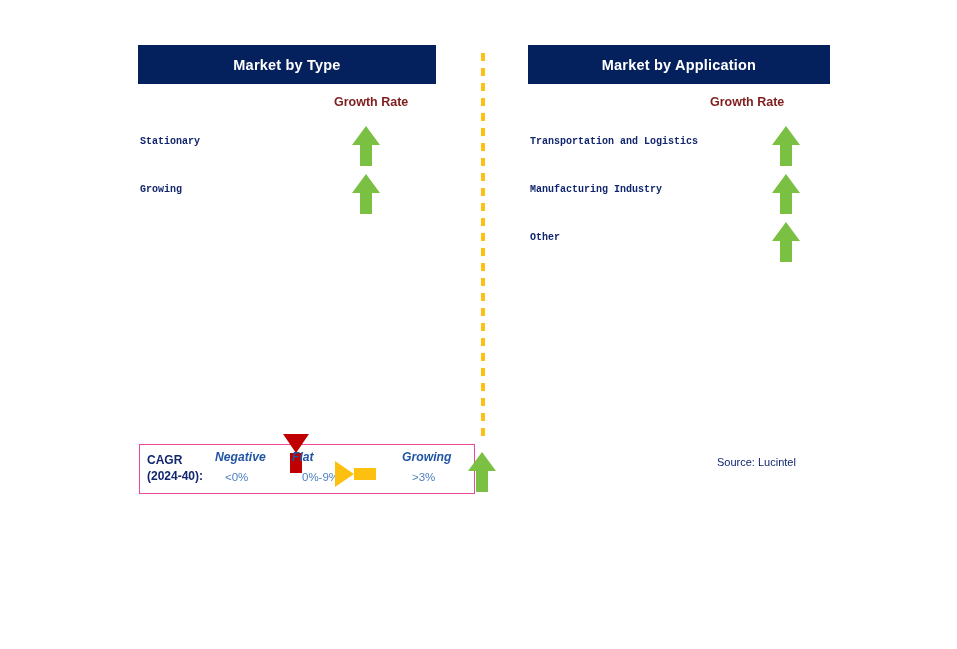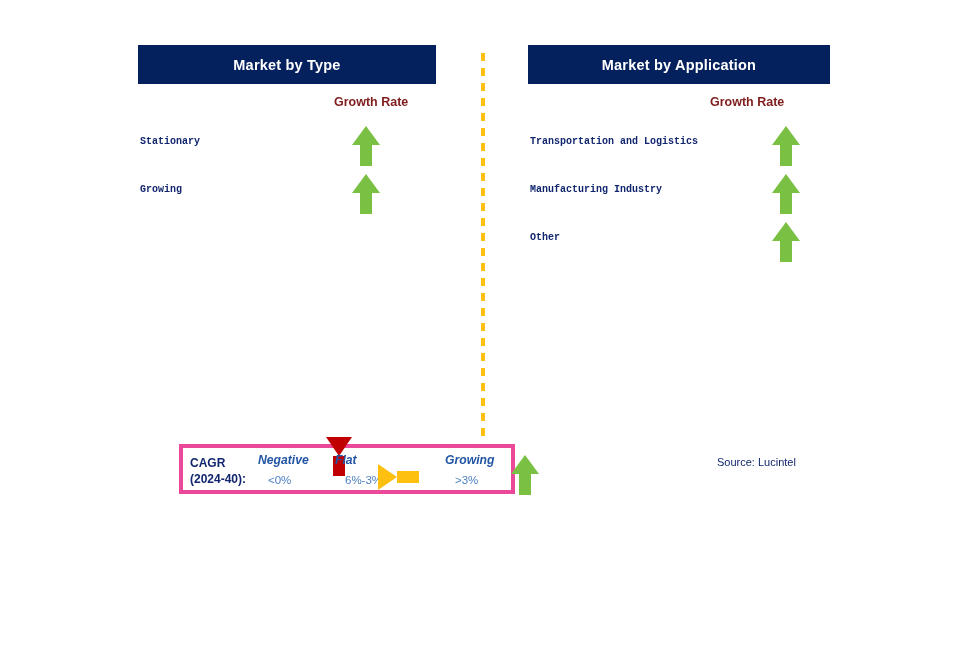"CAGR" #legend { border: 4px solid #ec4899 -> 1px solid #ec4899; margin-left: 40px -> none }
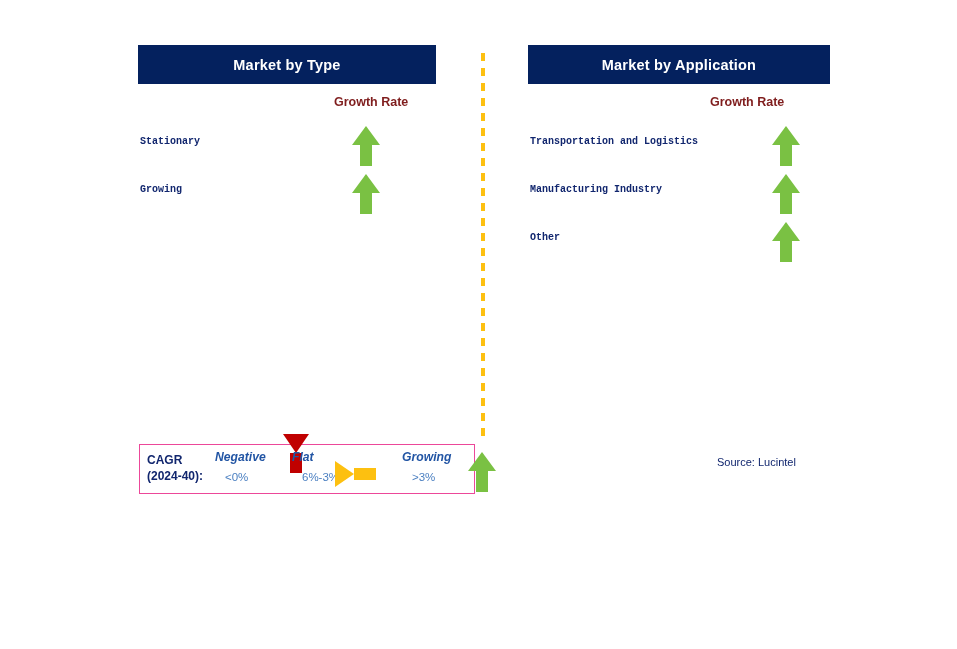"6%-3%" span.range { text: 6%-3% -> 0%-9% }
